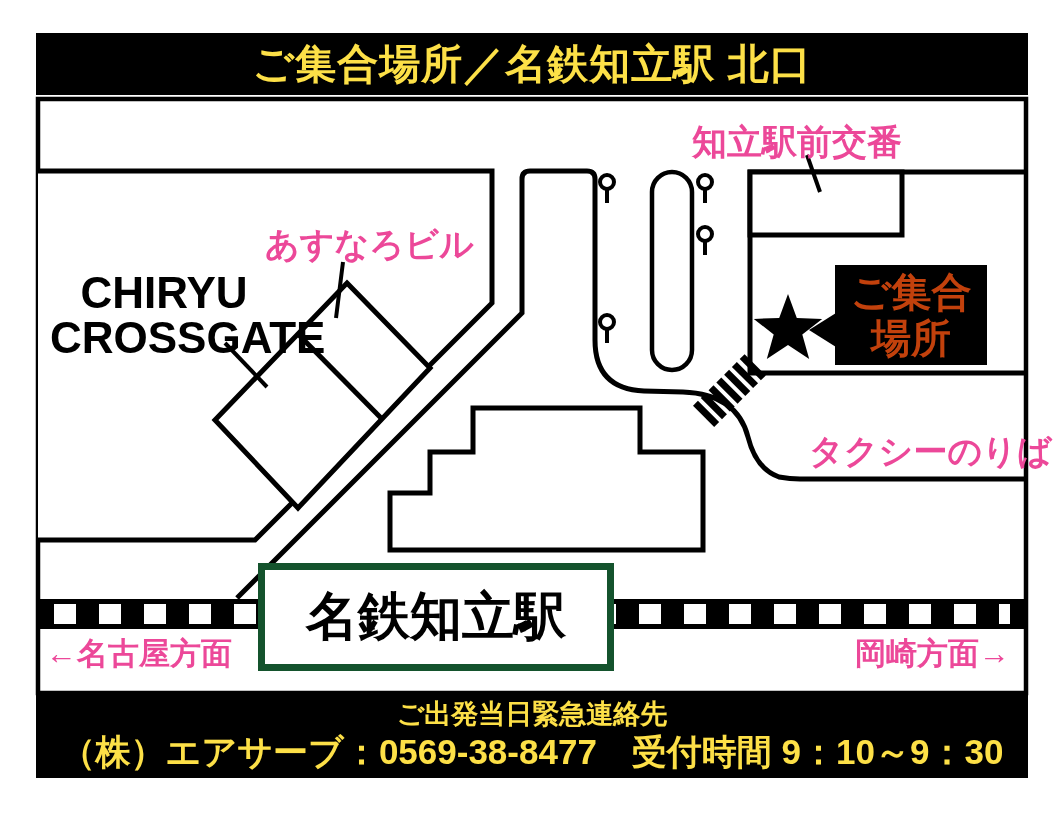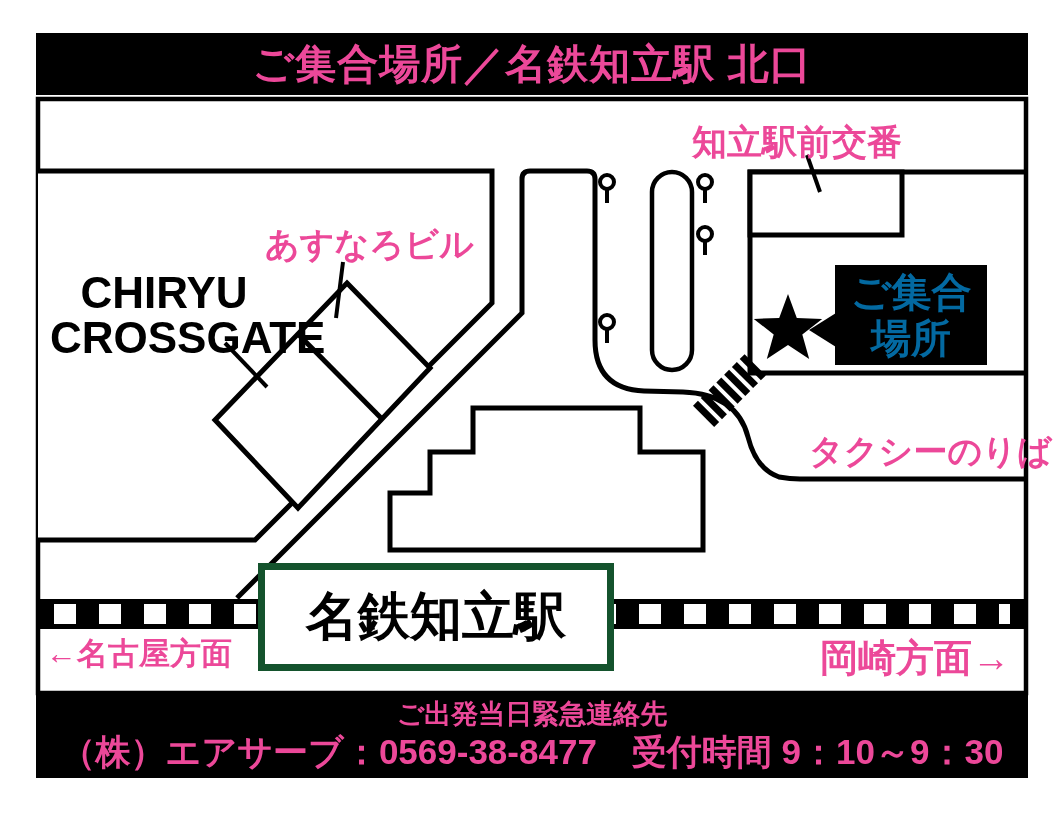"ご集合場所／名鉄知立駅 北口" .banner { color: #ec4899 -> #fde047 }
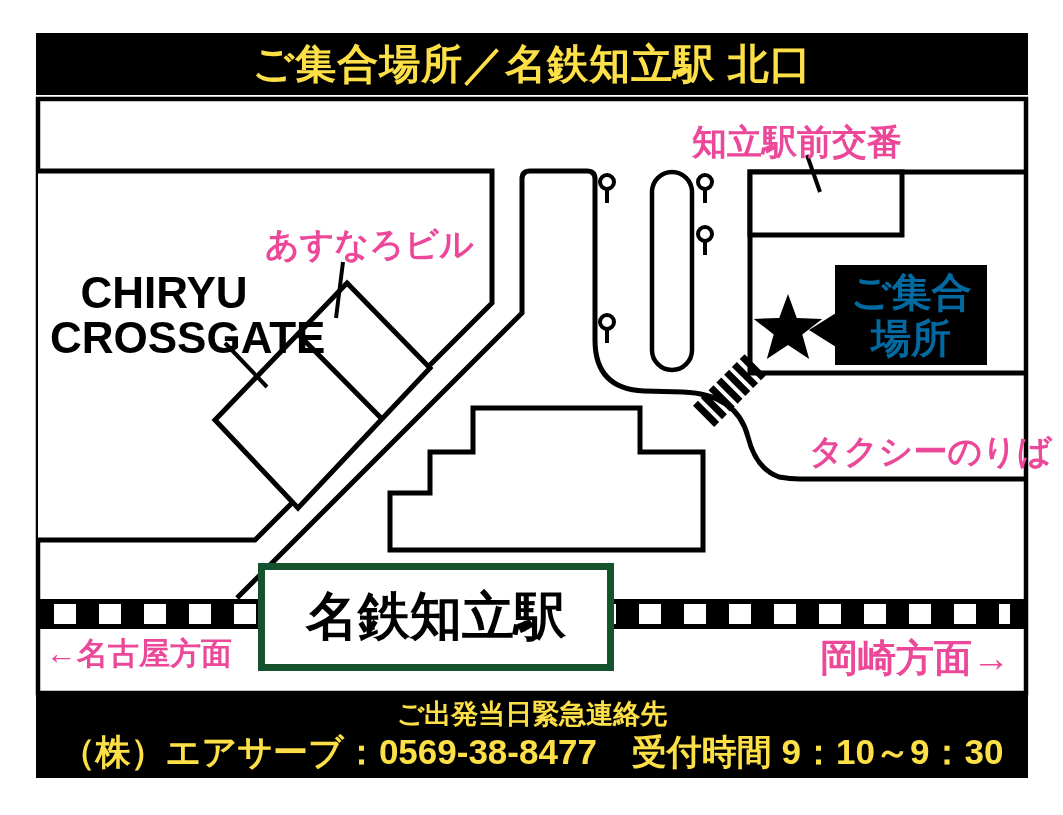"ご集合" .meet-bubble { color: #0369a1 -> #c2410c }
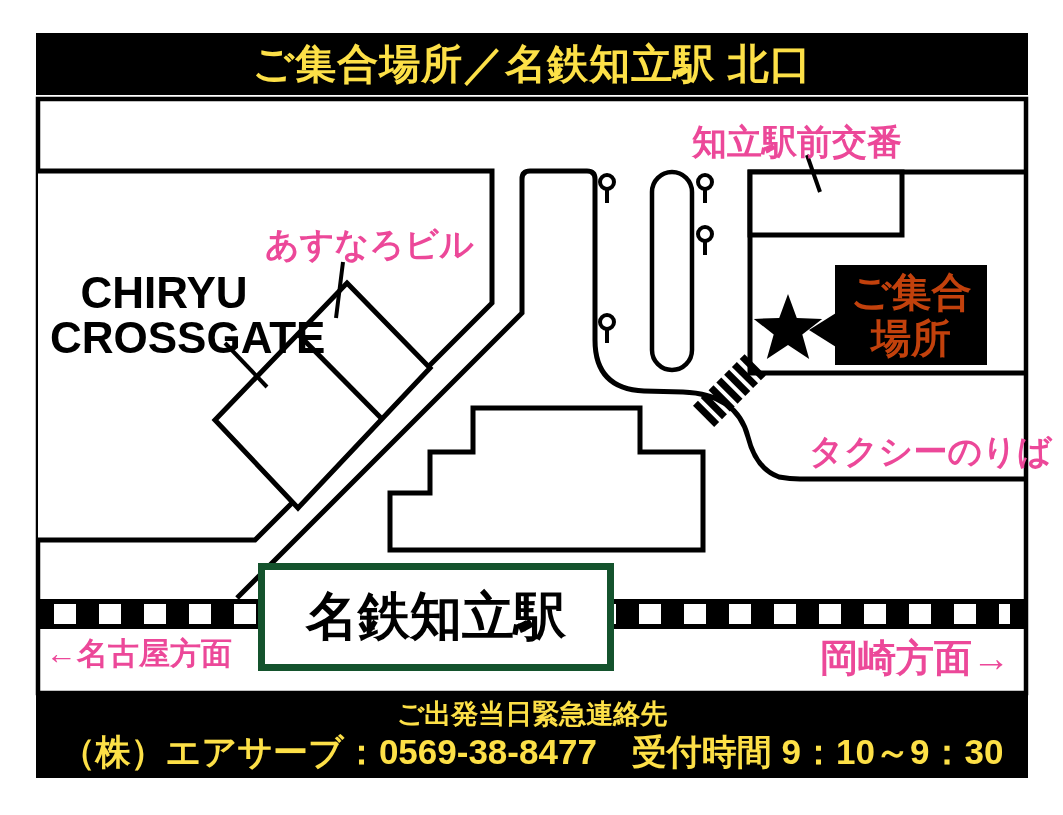"岡崎方面→" .lbl-east { font-size: 38px -> 31px }
